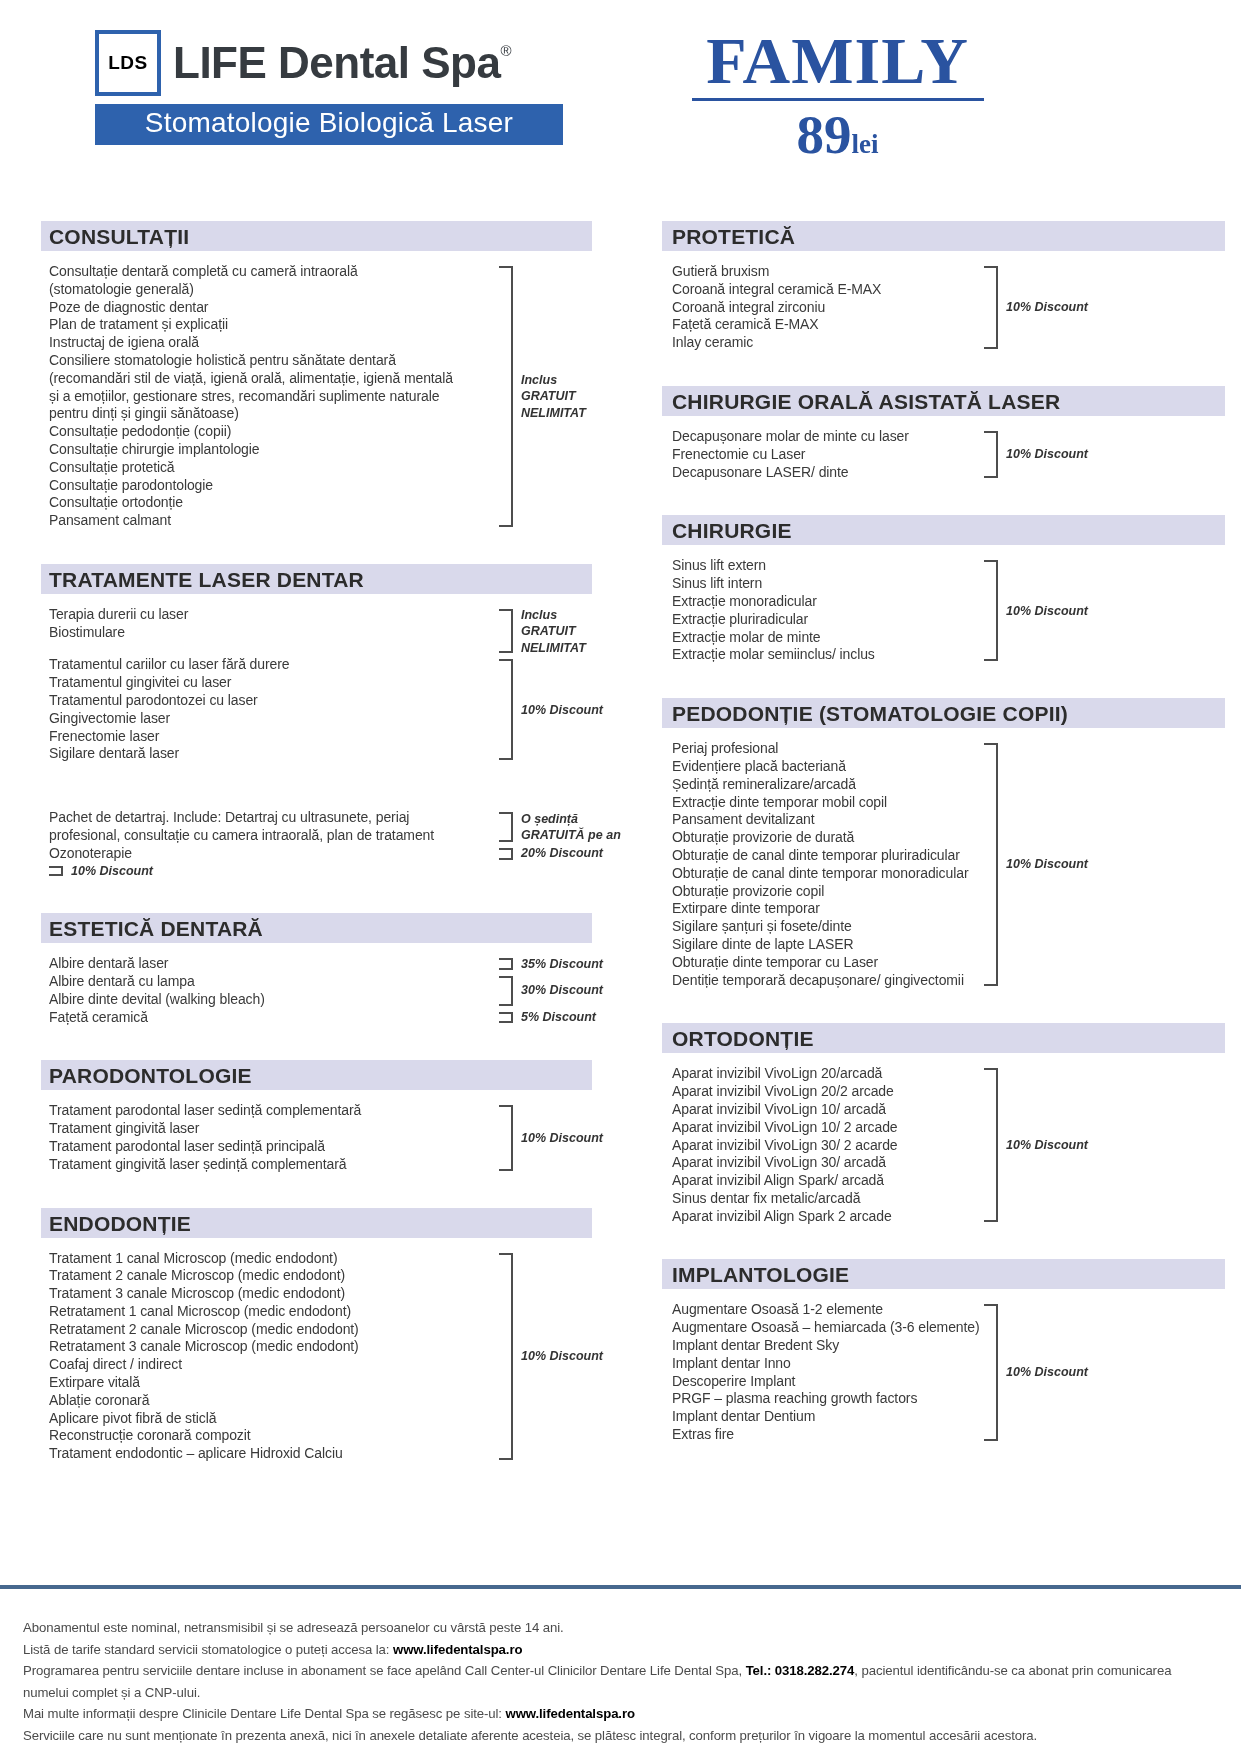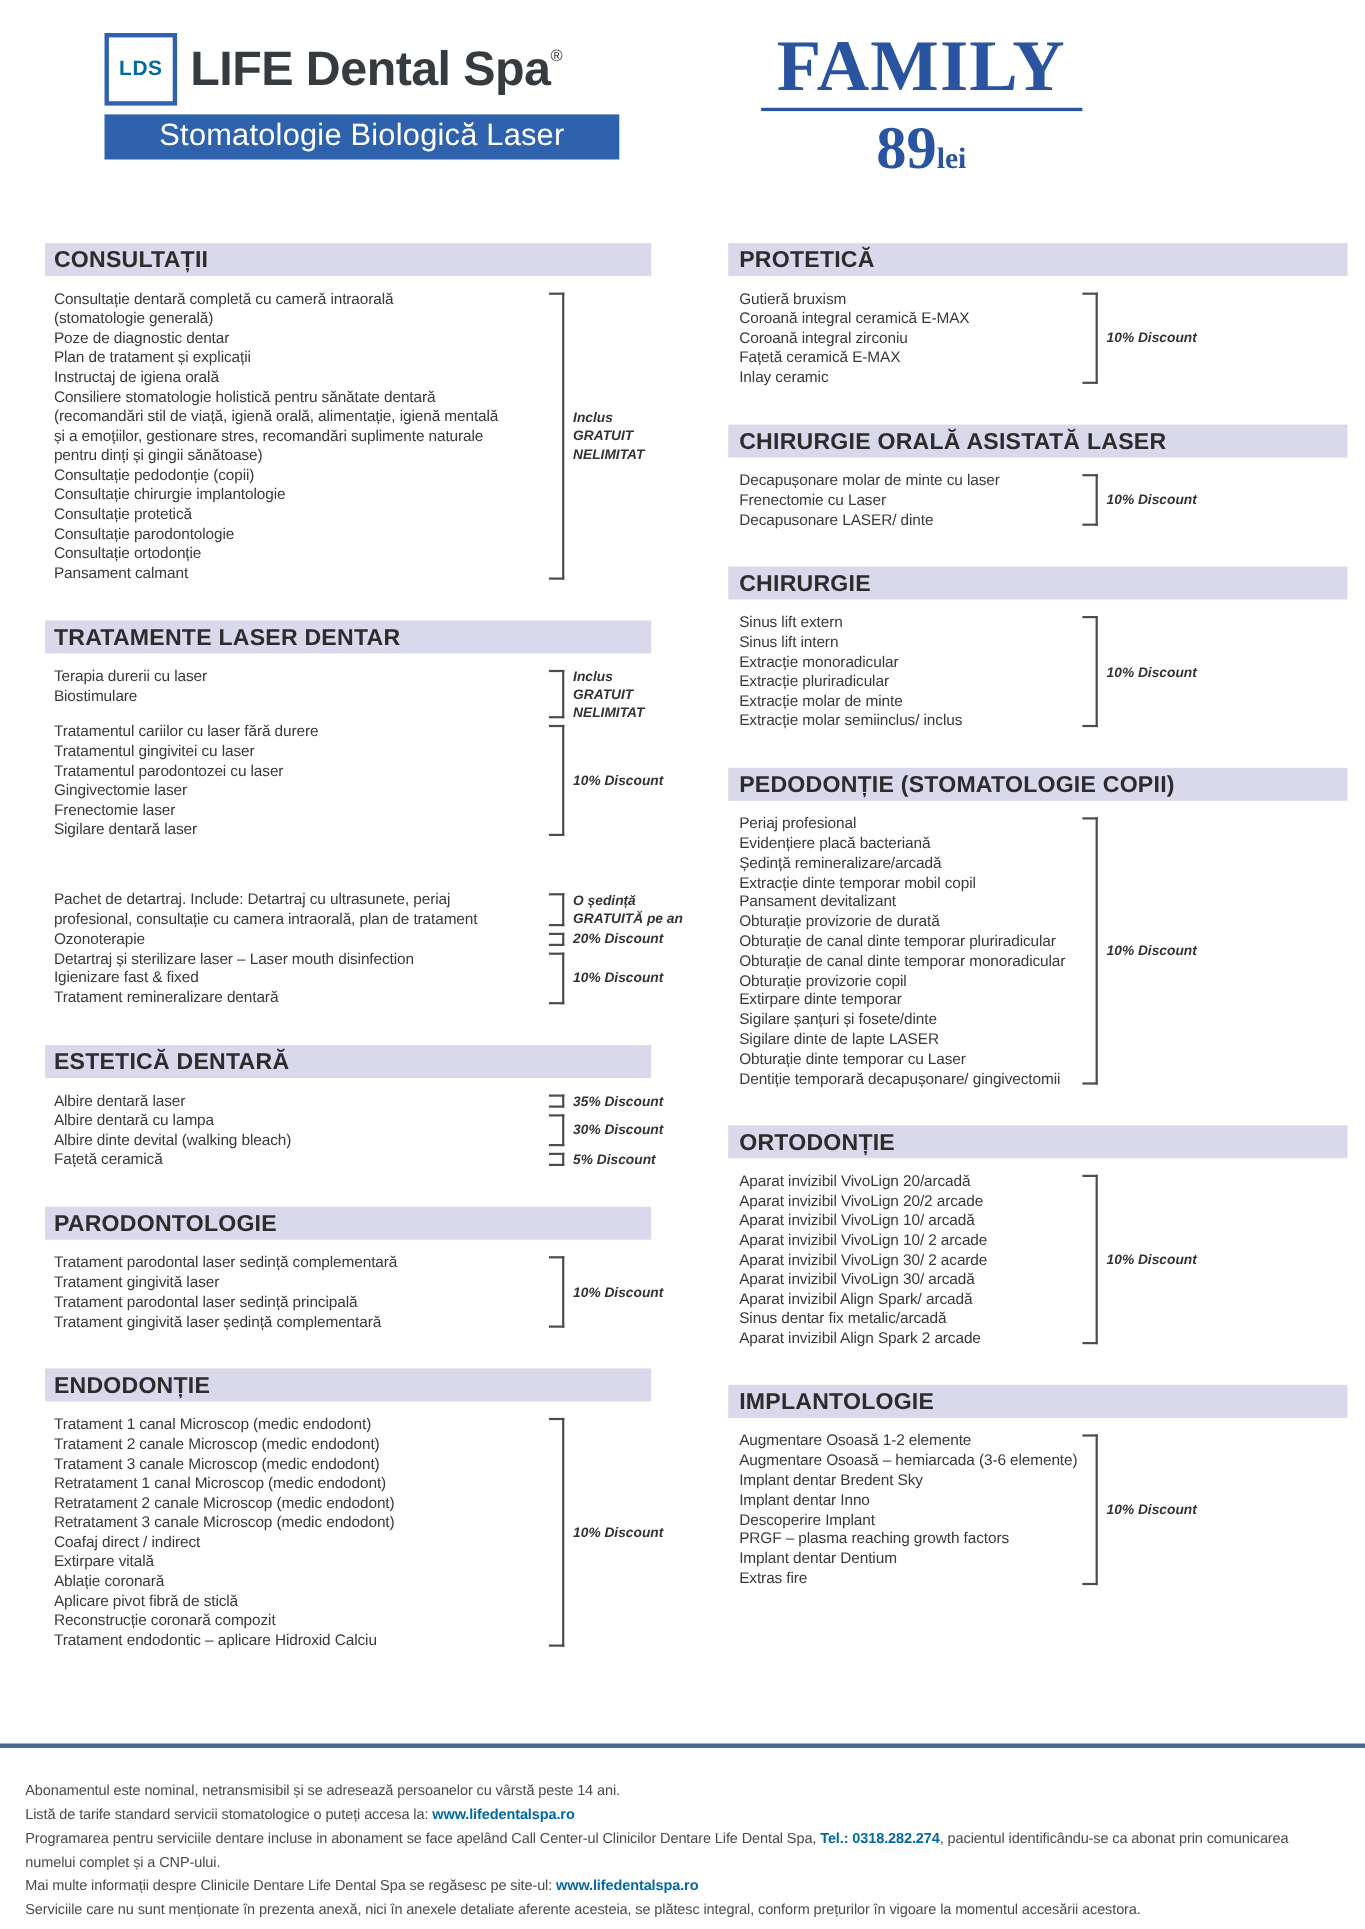"LDS" .lds-box { color: #0369a1 -> #000000 }
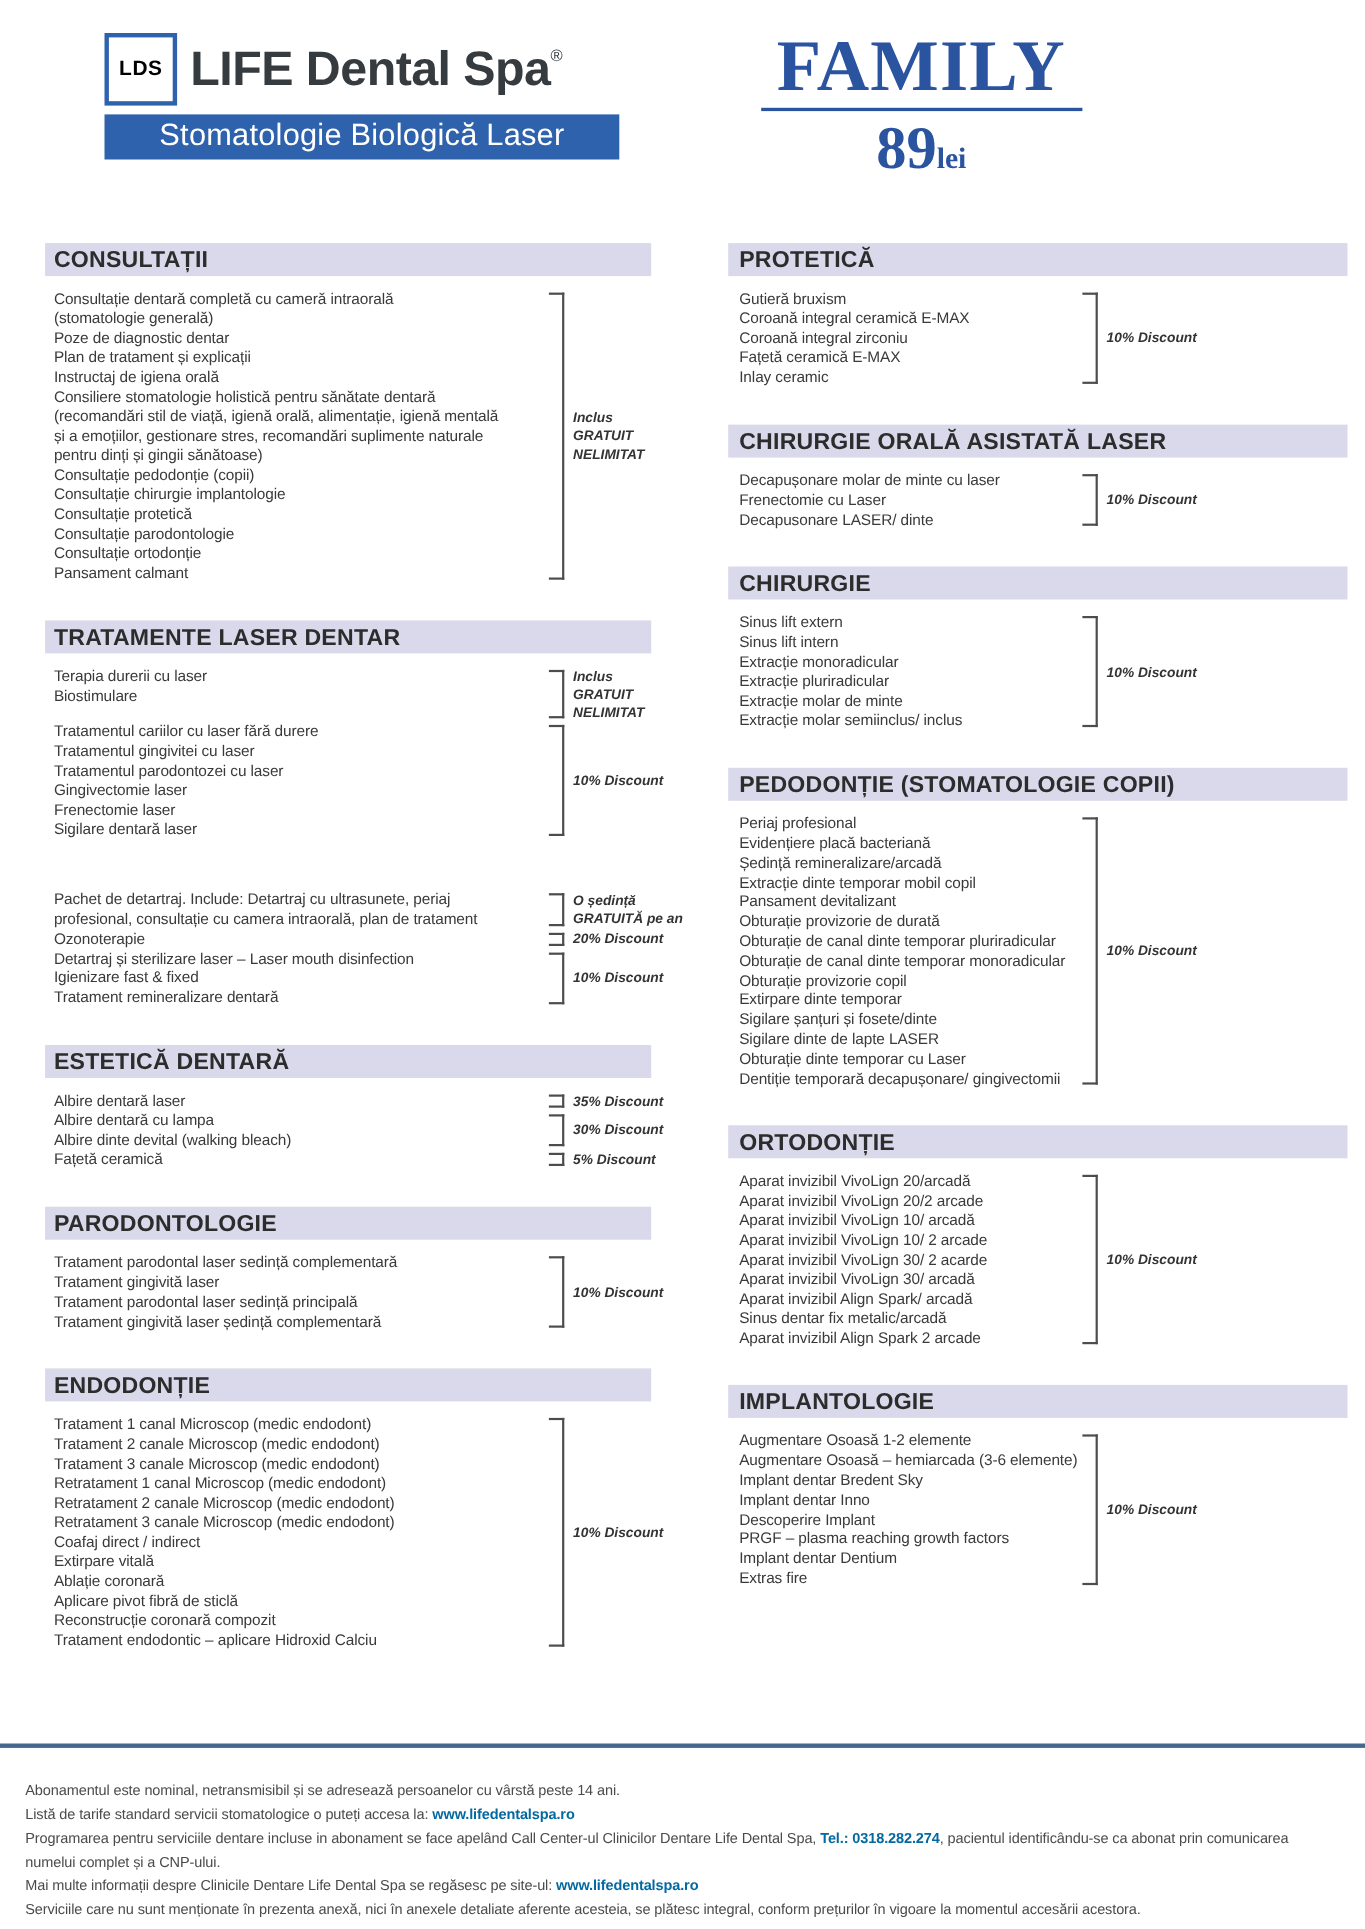"Detartraj și sterilizare laser –" div.g-text { html: <div> <div>Detartraj și sterilizare laser – Laser mouth disinfection</div> <div>Igienizare fast &amp; fixed</div> <div>Tratament remineralizare dentară</div> </div> -> none }
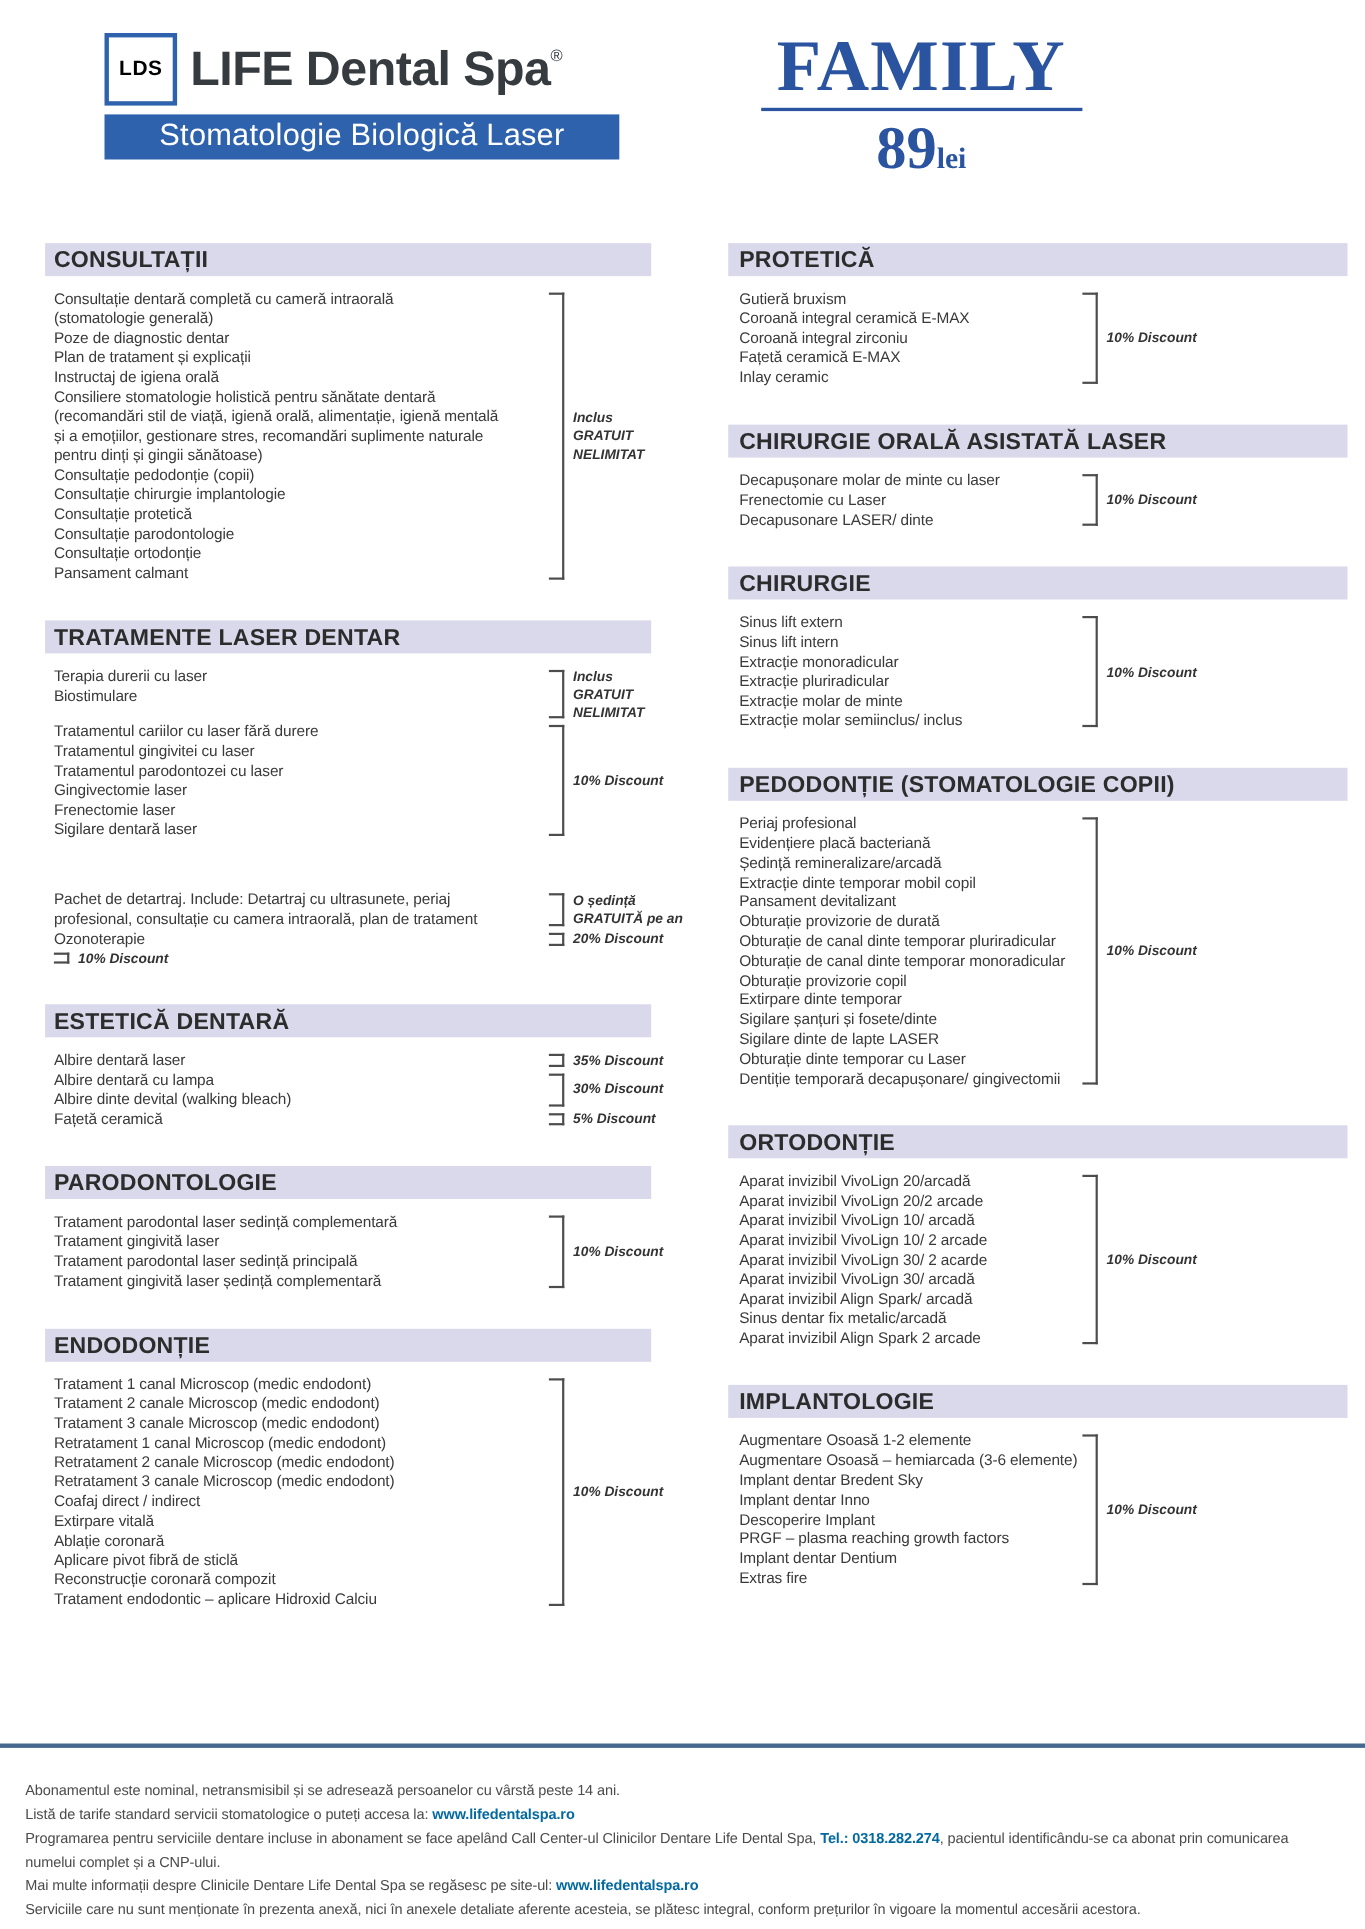"www.lifedentalspa.ro" .footer b { color: #0369a1 -> #000000 }
